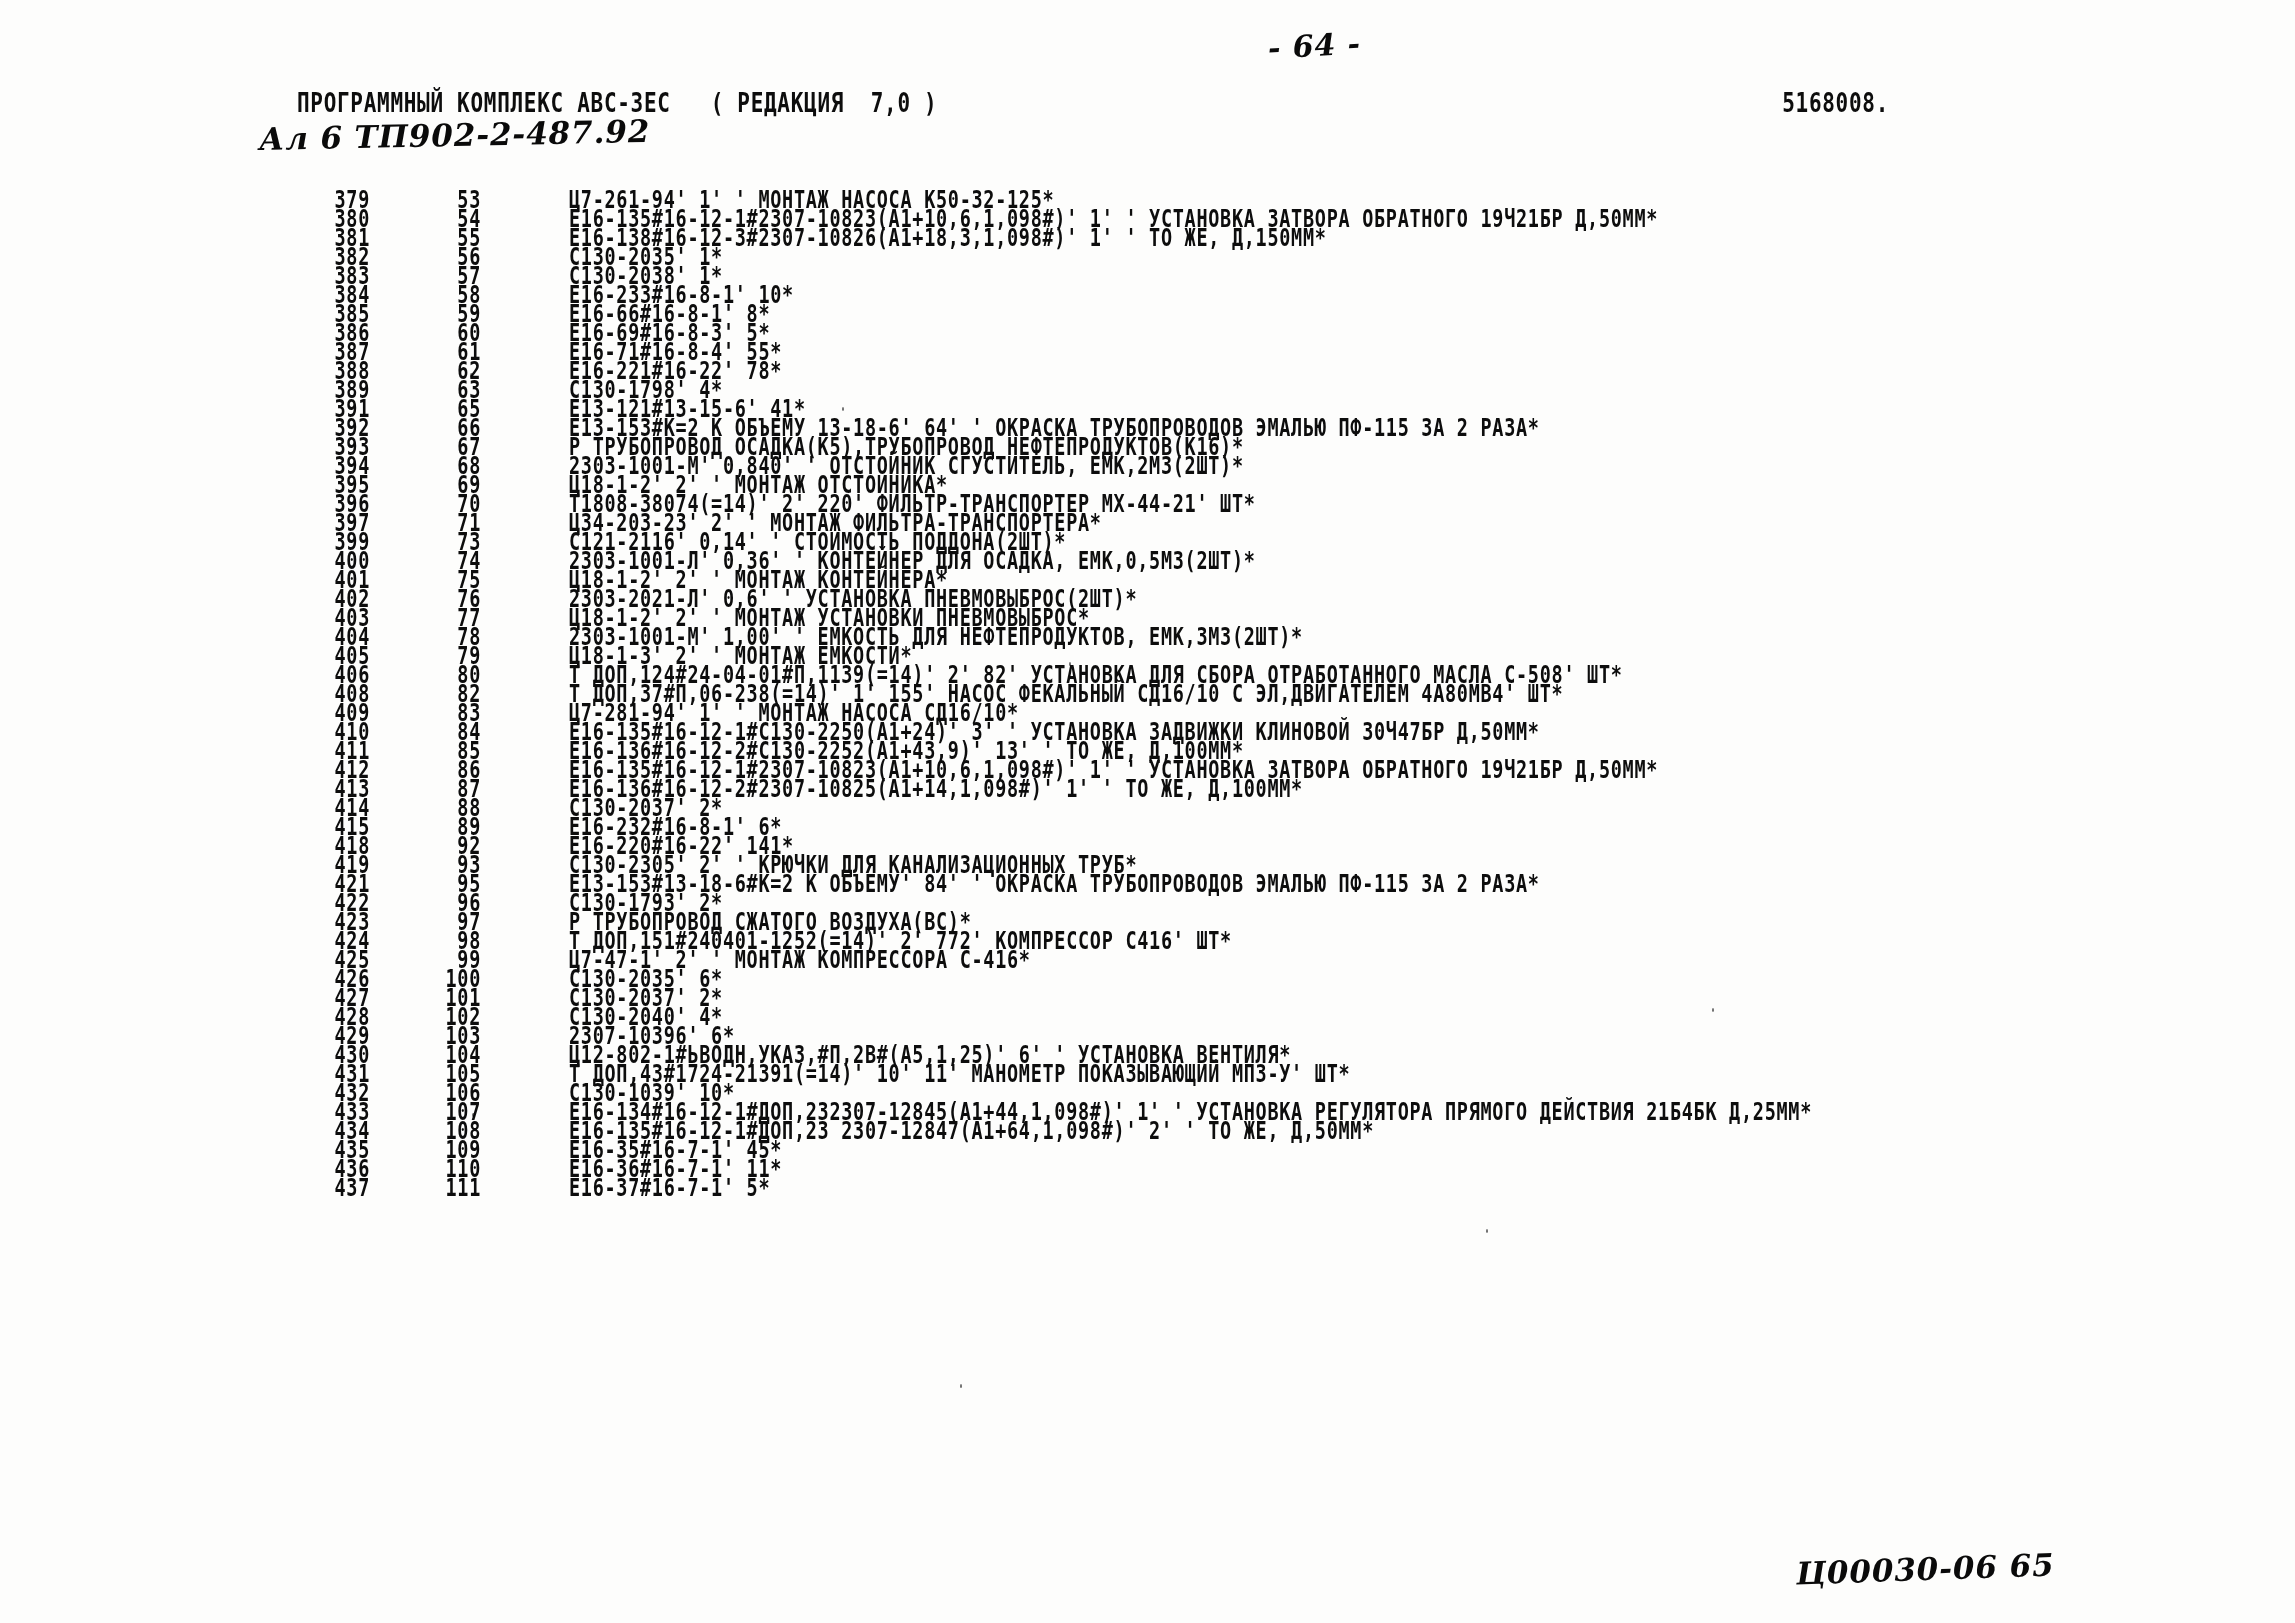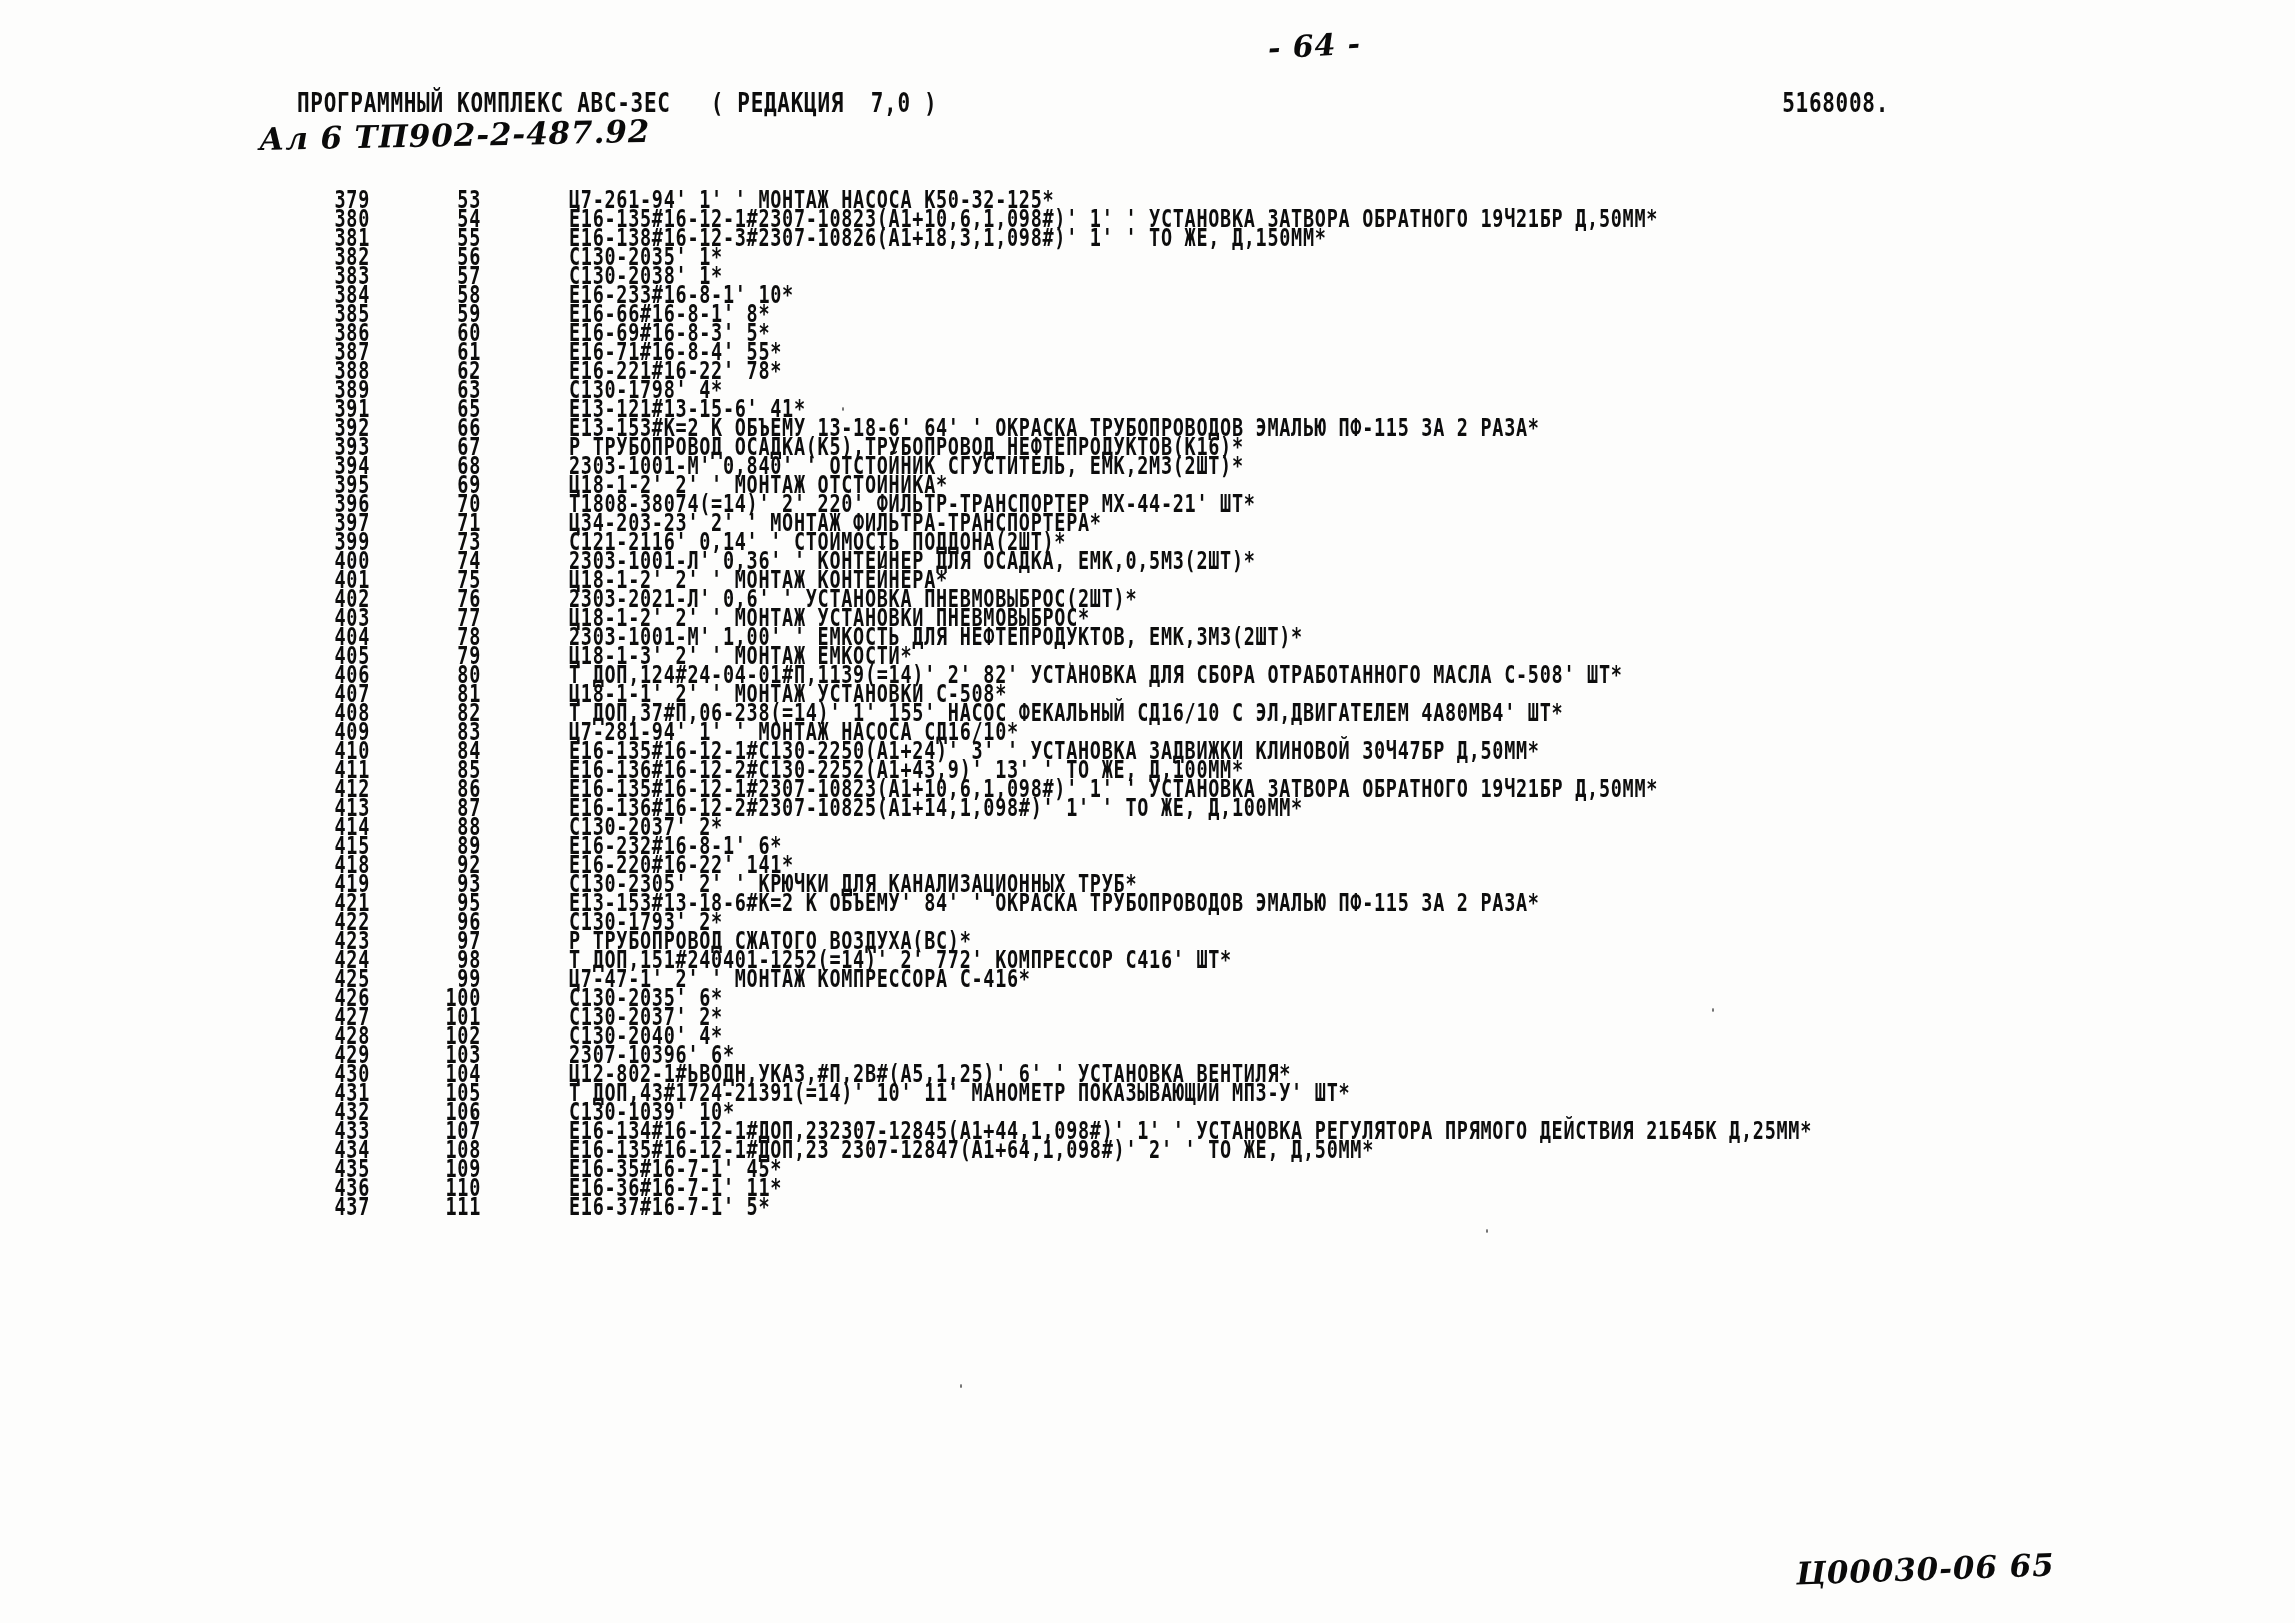"407" div.row { html: <div> <span>407</span> <span>81</span> <span>Ц18-1-1' 2' ' МОНТАЖ УСТАНОВКИ С-508*</span> </div> -> none }
